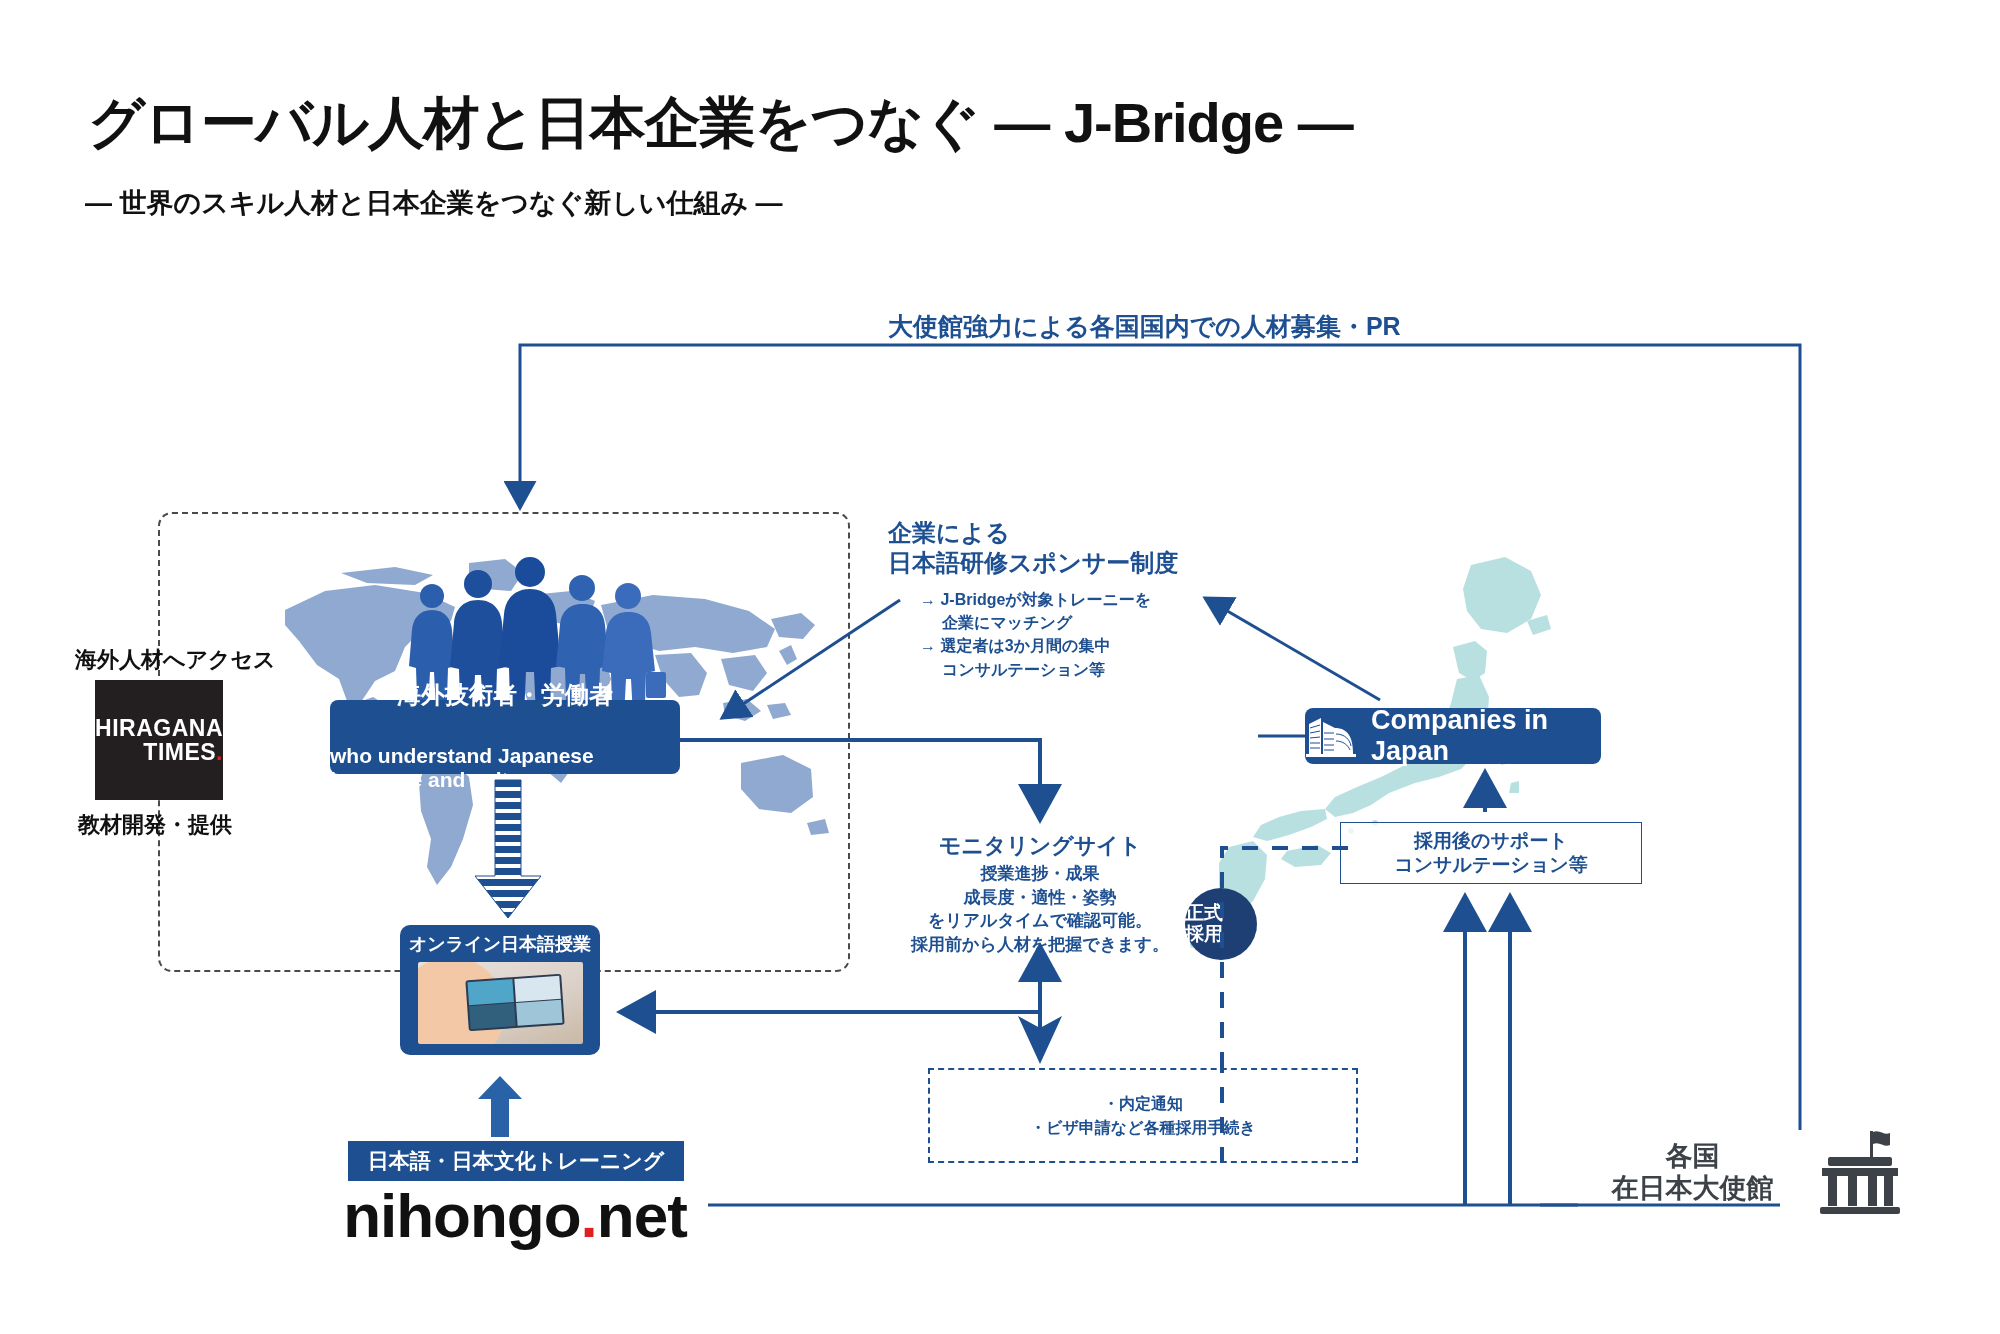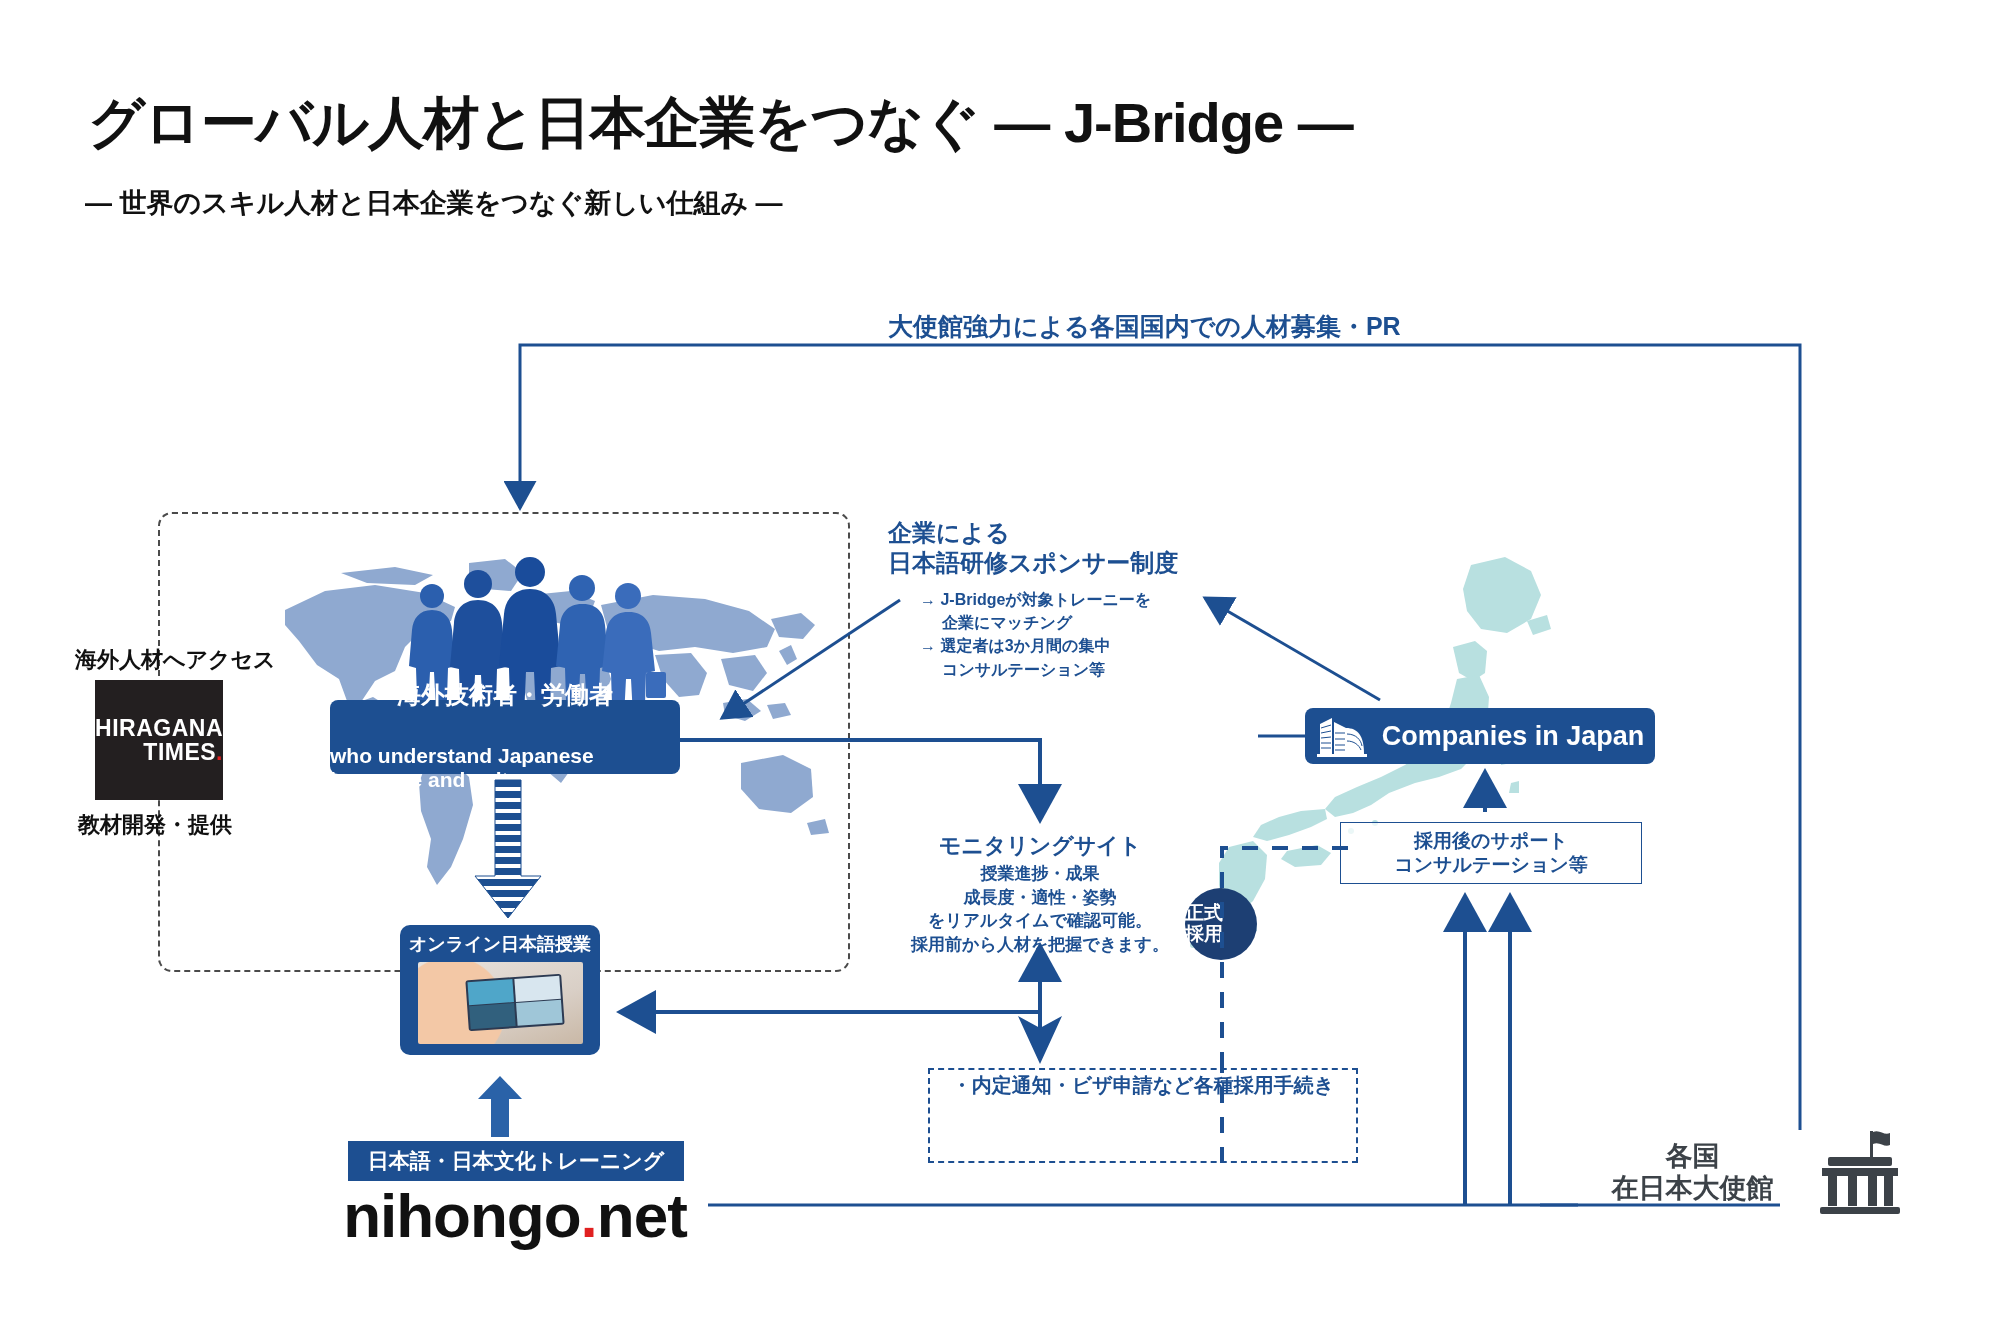"Companies in Japan" #companies-box { justify-content: none -> flex-end; width: 350px -> 296px }
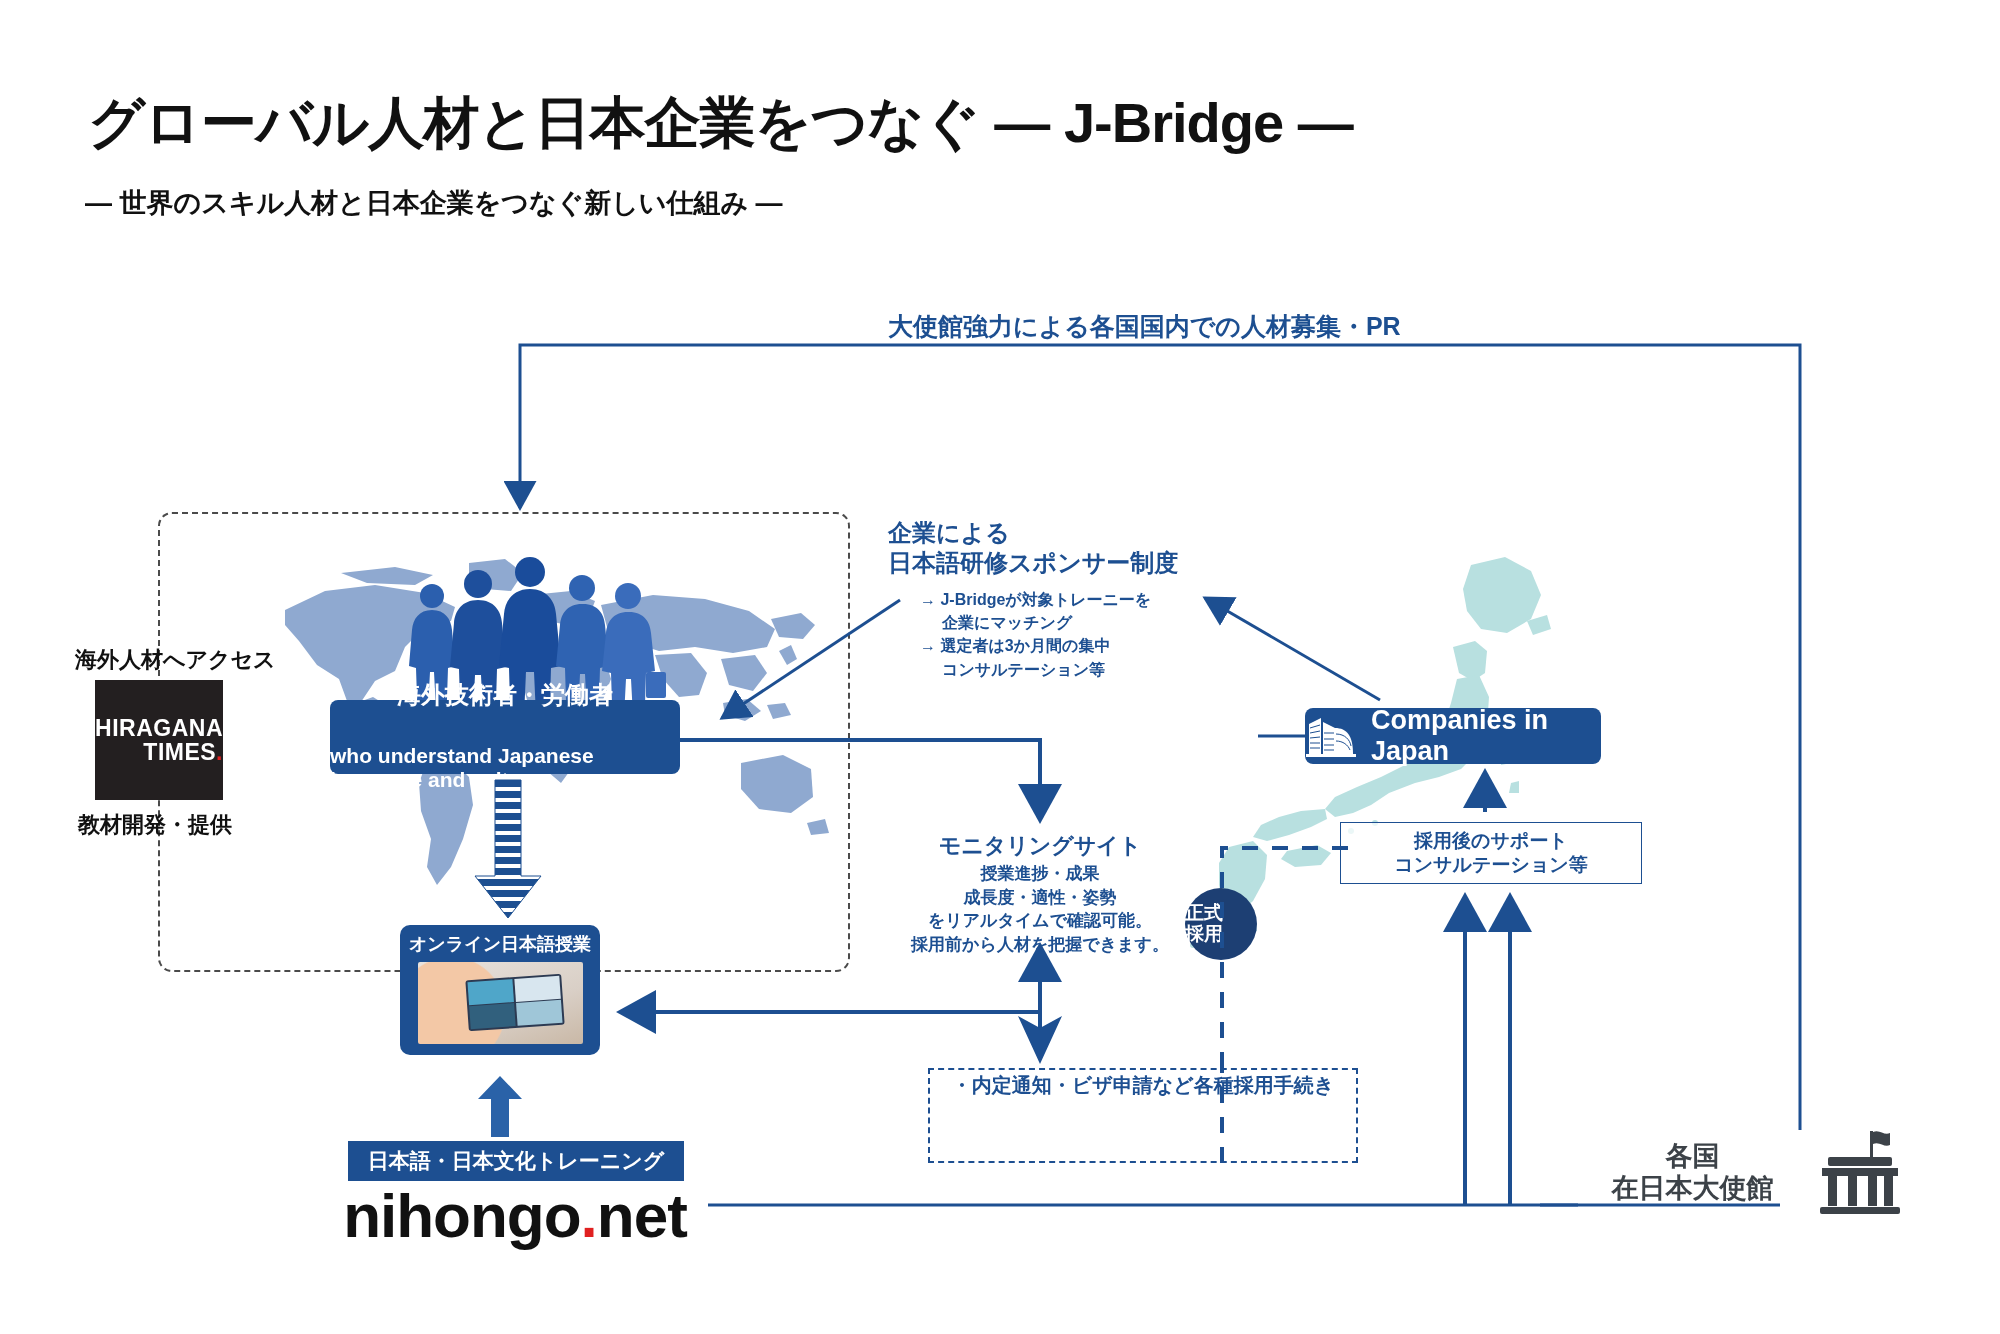"・内定通知" #offer-box { align-items: flex-start -> center; flex-direction: row -> column; font-size: 20px -> 16px }
